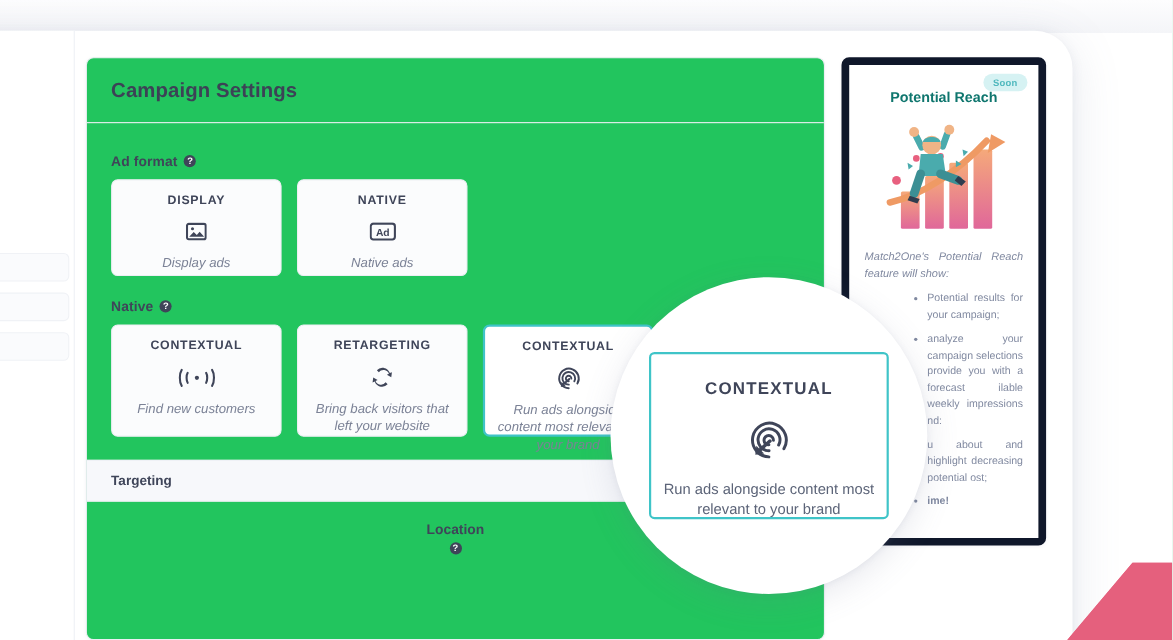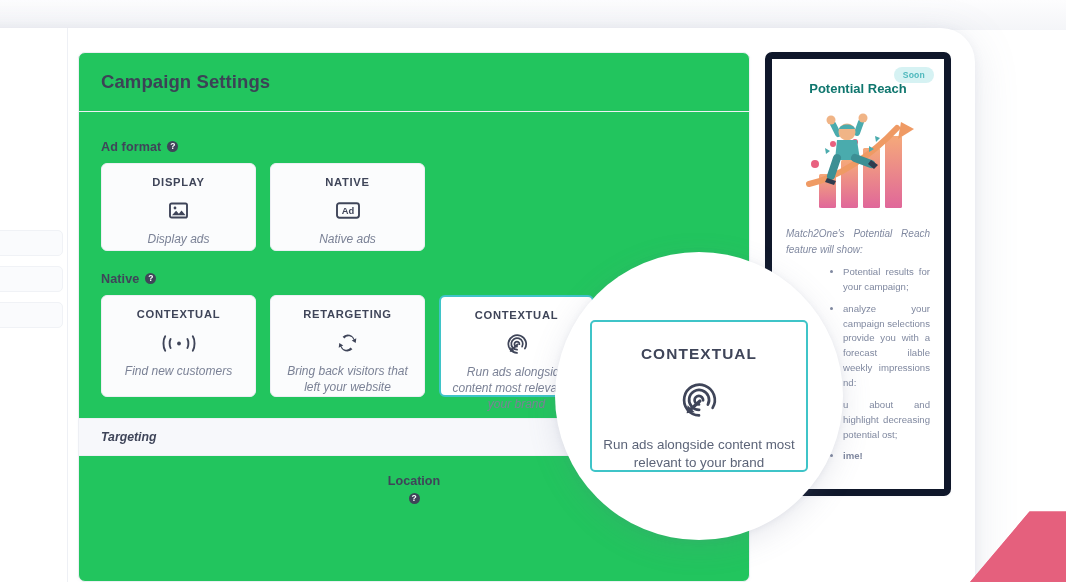"Targeting" #targeting-strip { font-style: italic -> none }
